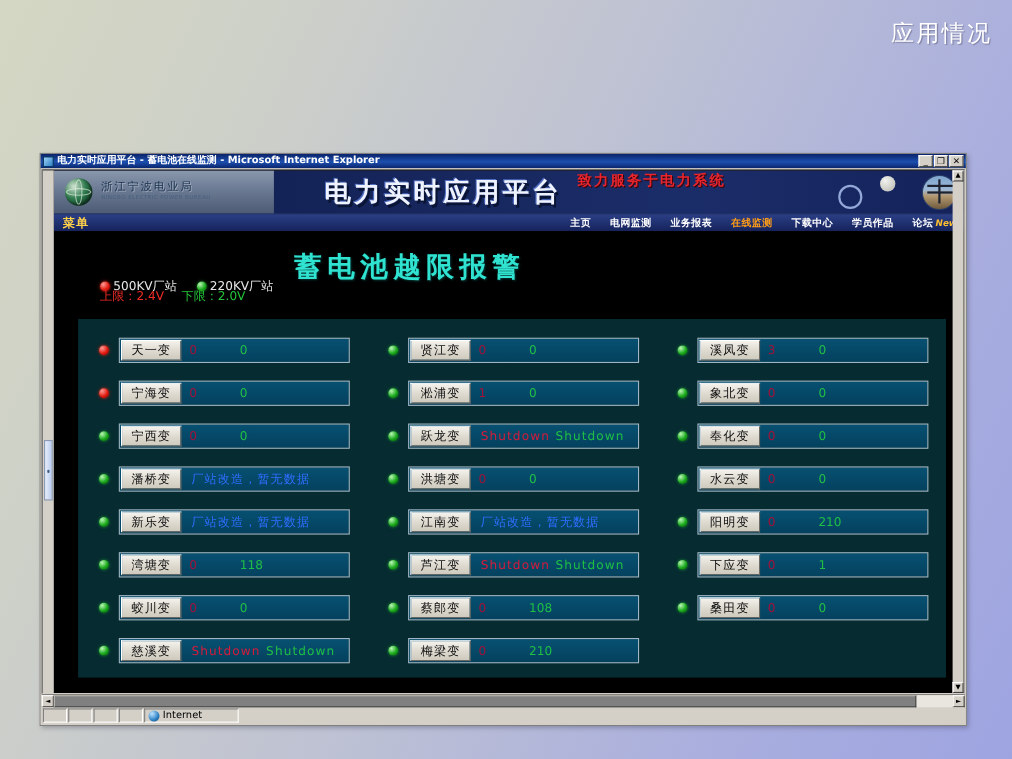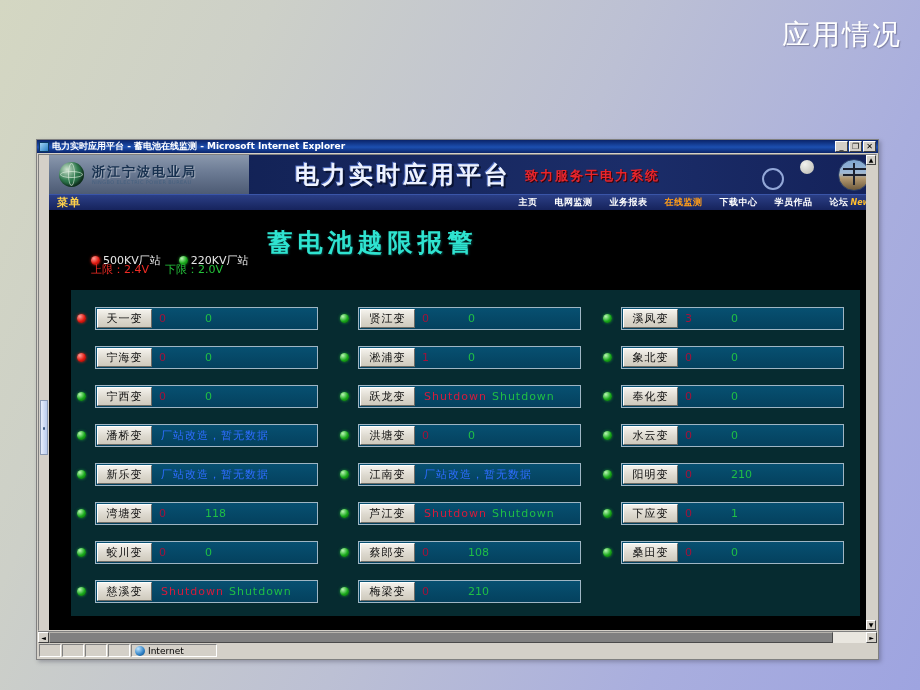"应用情况" #slide-title { font-size: 28px -> 21px }
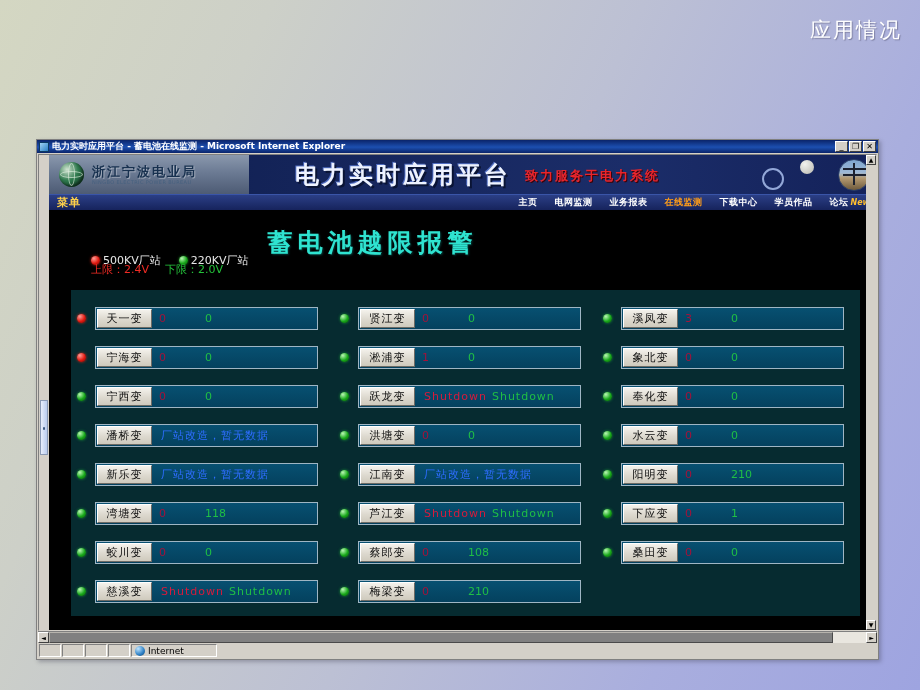"浙江宁波电业局" .logo-cn { font-size: 13px -> 10px; font-weight: bold -> normal }
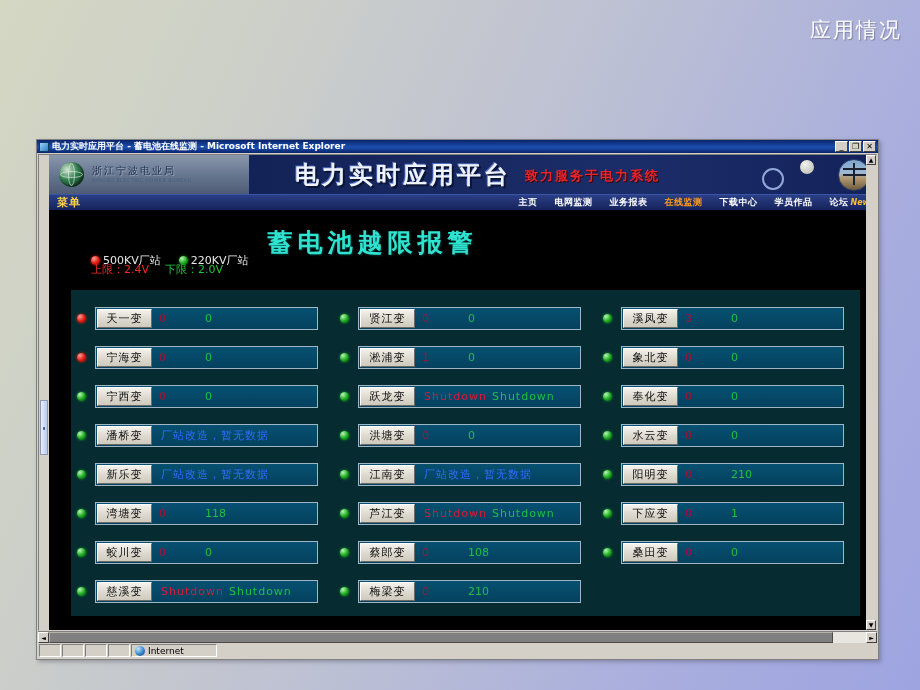"致力服务于电力系统" .banner-slogan { top: 12px -> 0 }
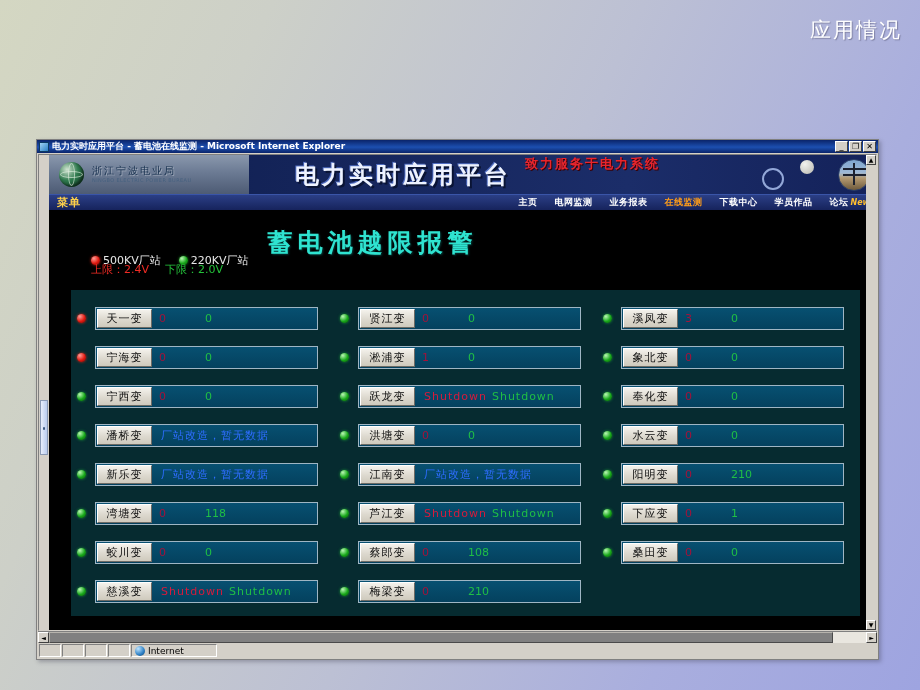"天一变" .row { padding-left: 6px -> 19px }
